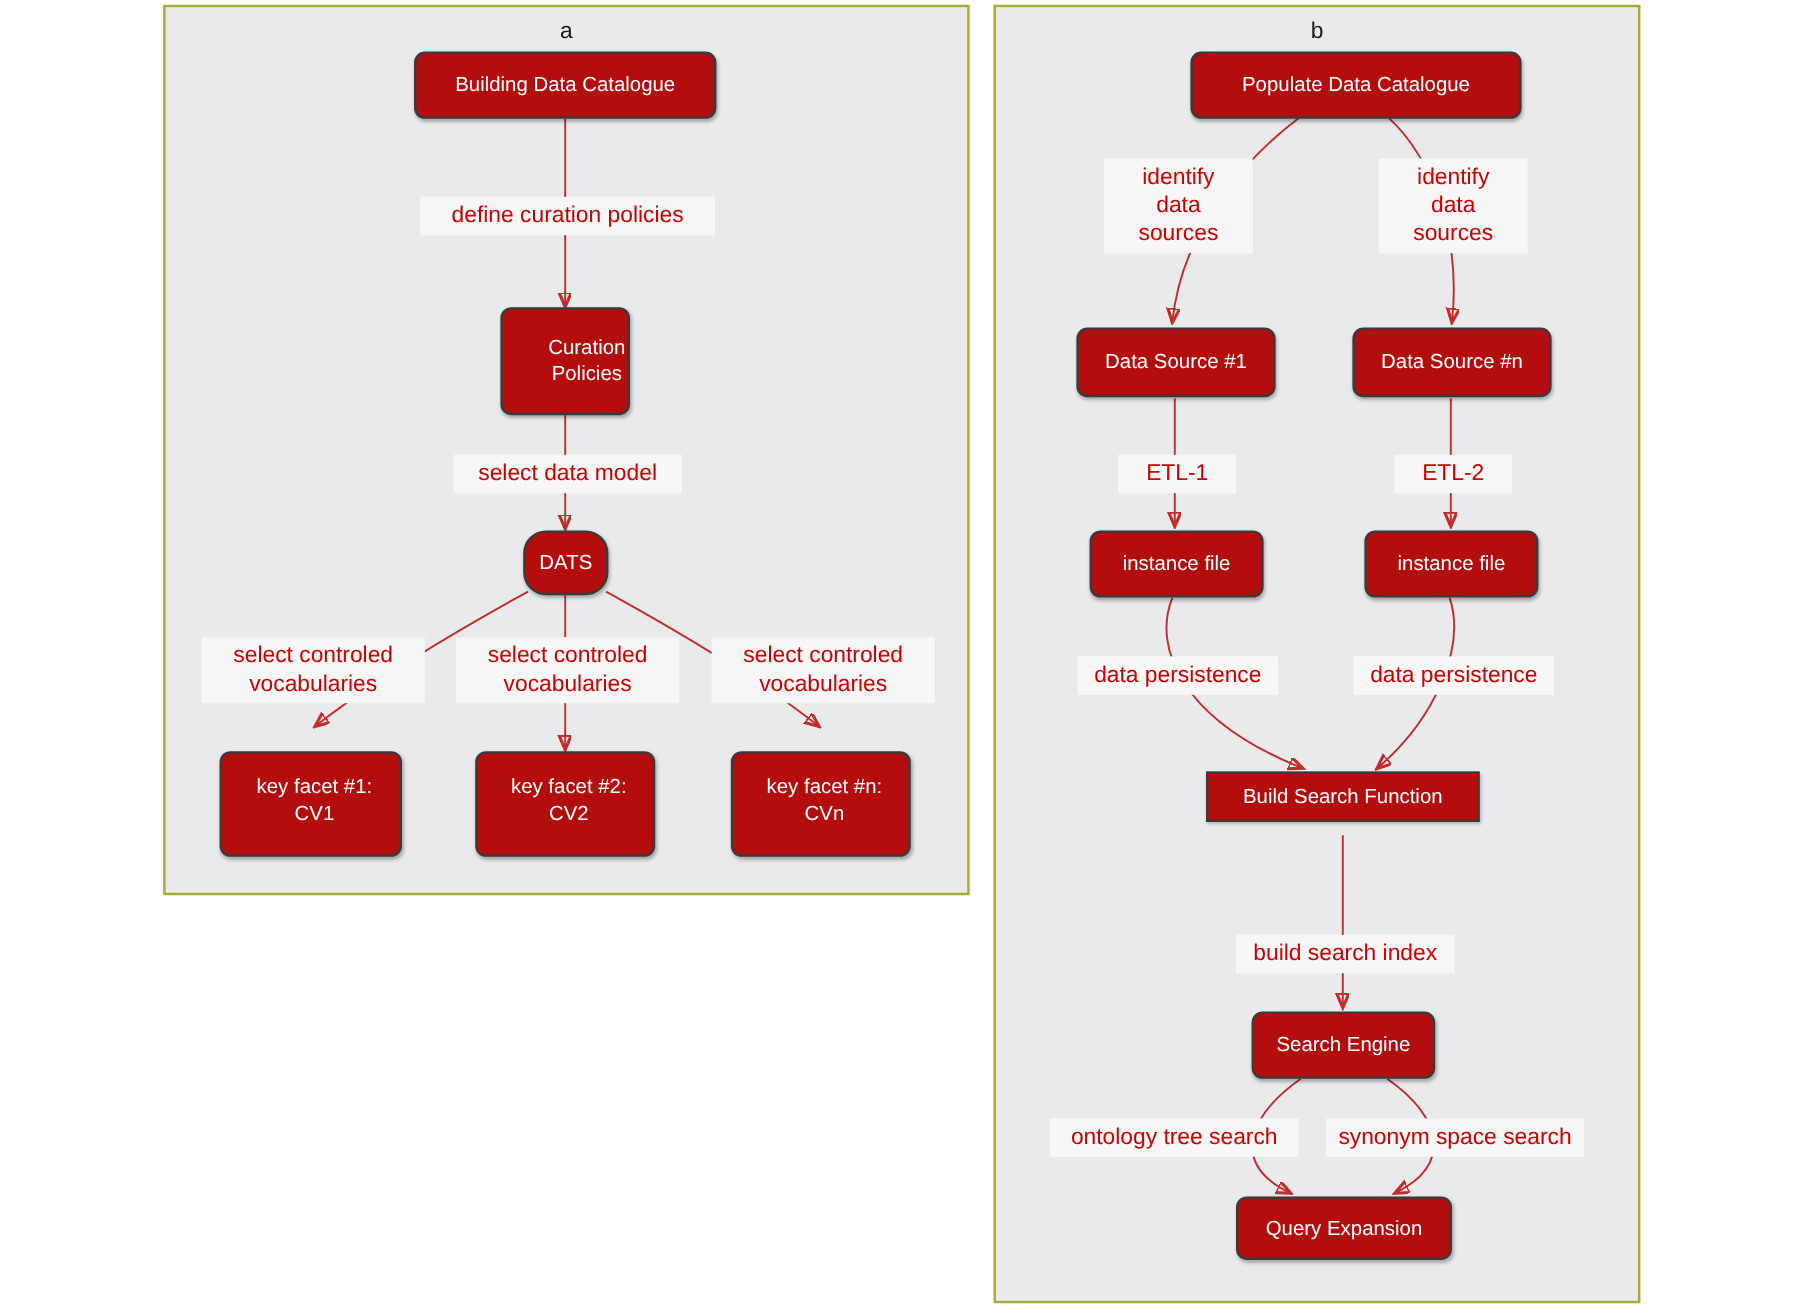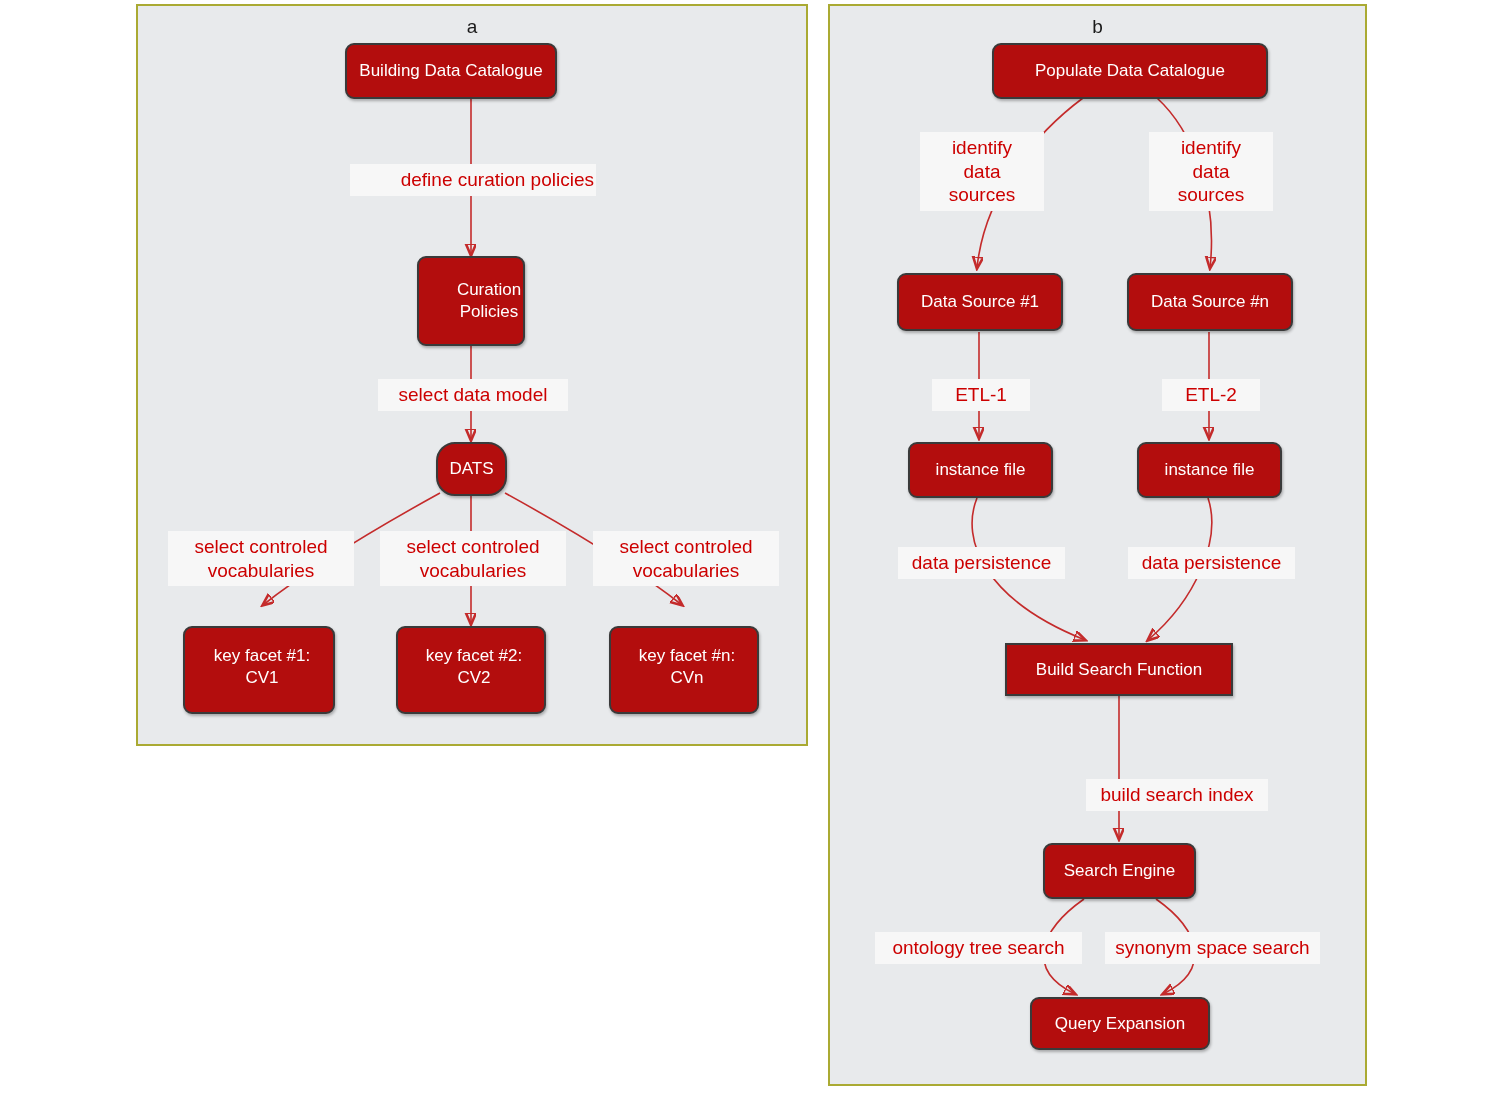"Building Data Catalogue" div.node { width: 212px -> 252px }
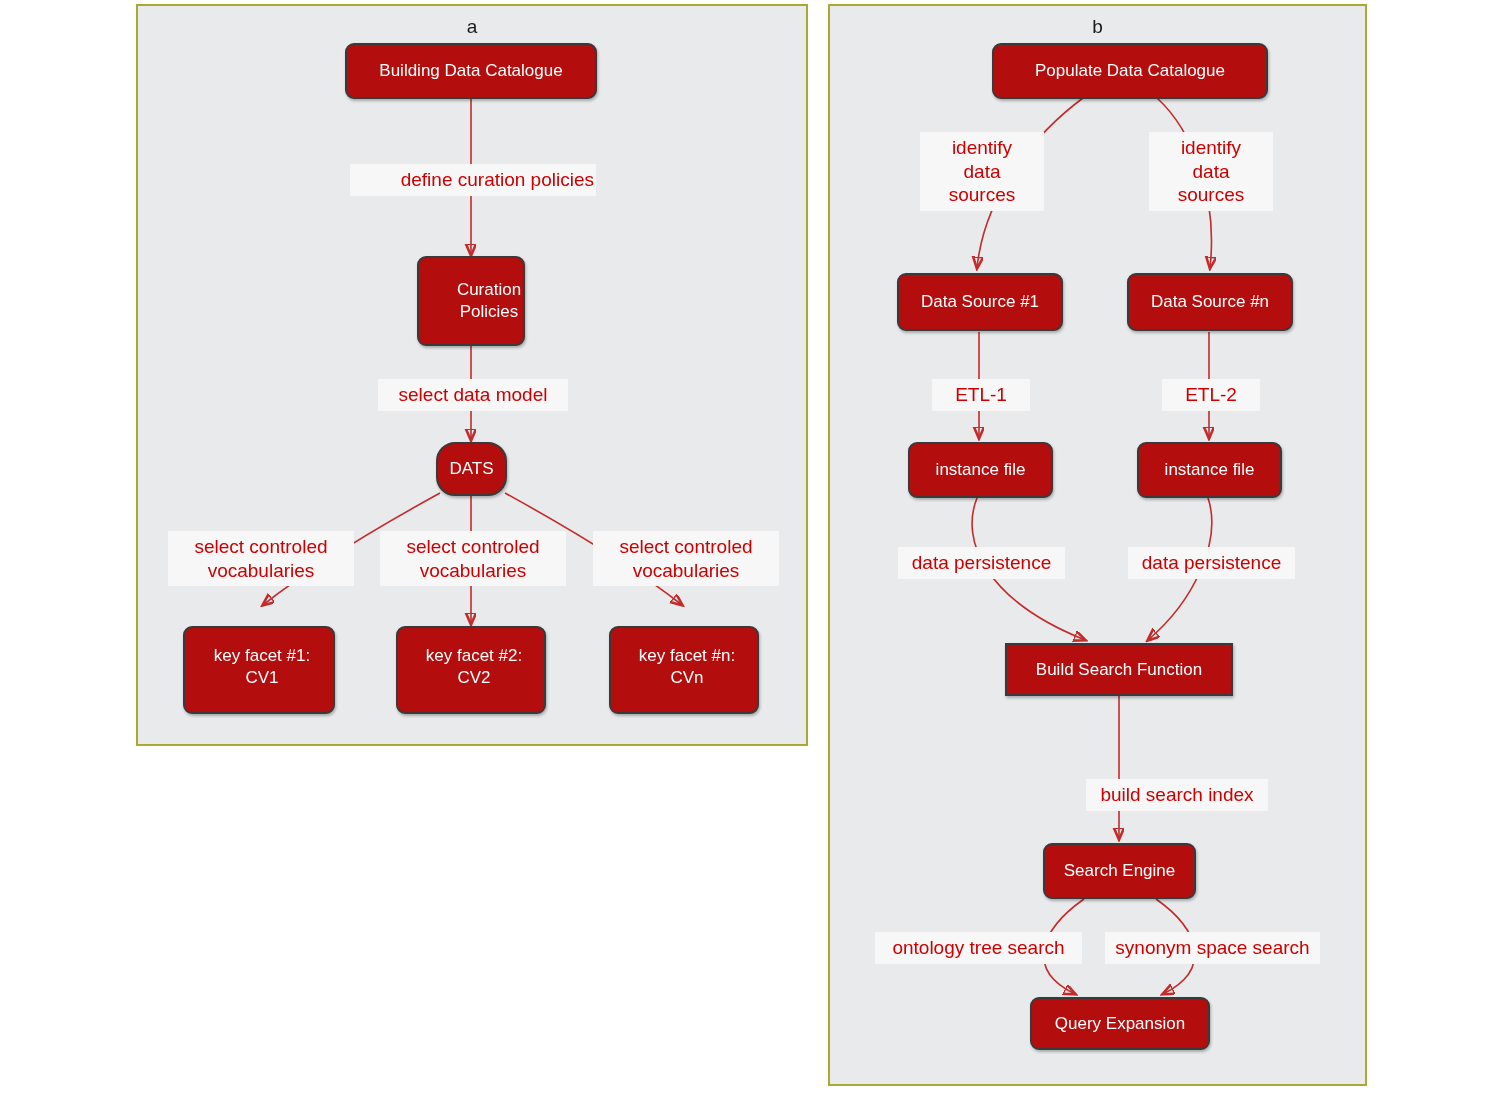"define curation policies" div.edge-label { text-align: right -> none }
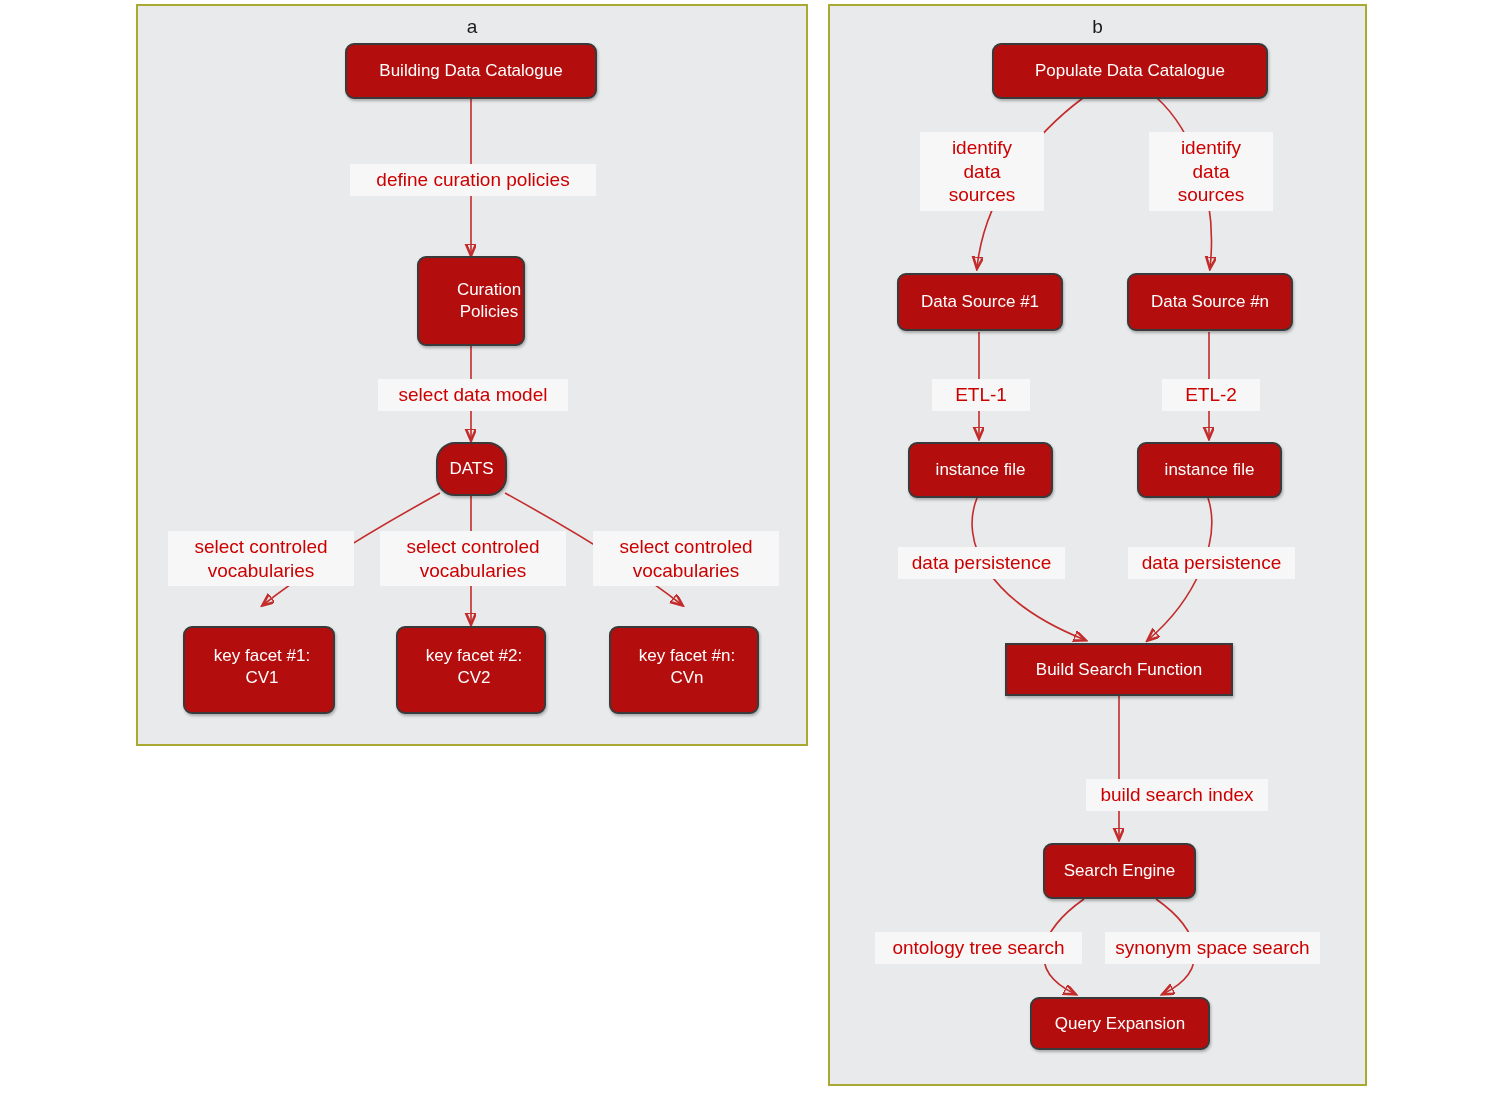"Build Search Function" div.node { height: 53px -> 42px }
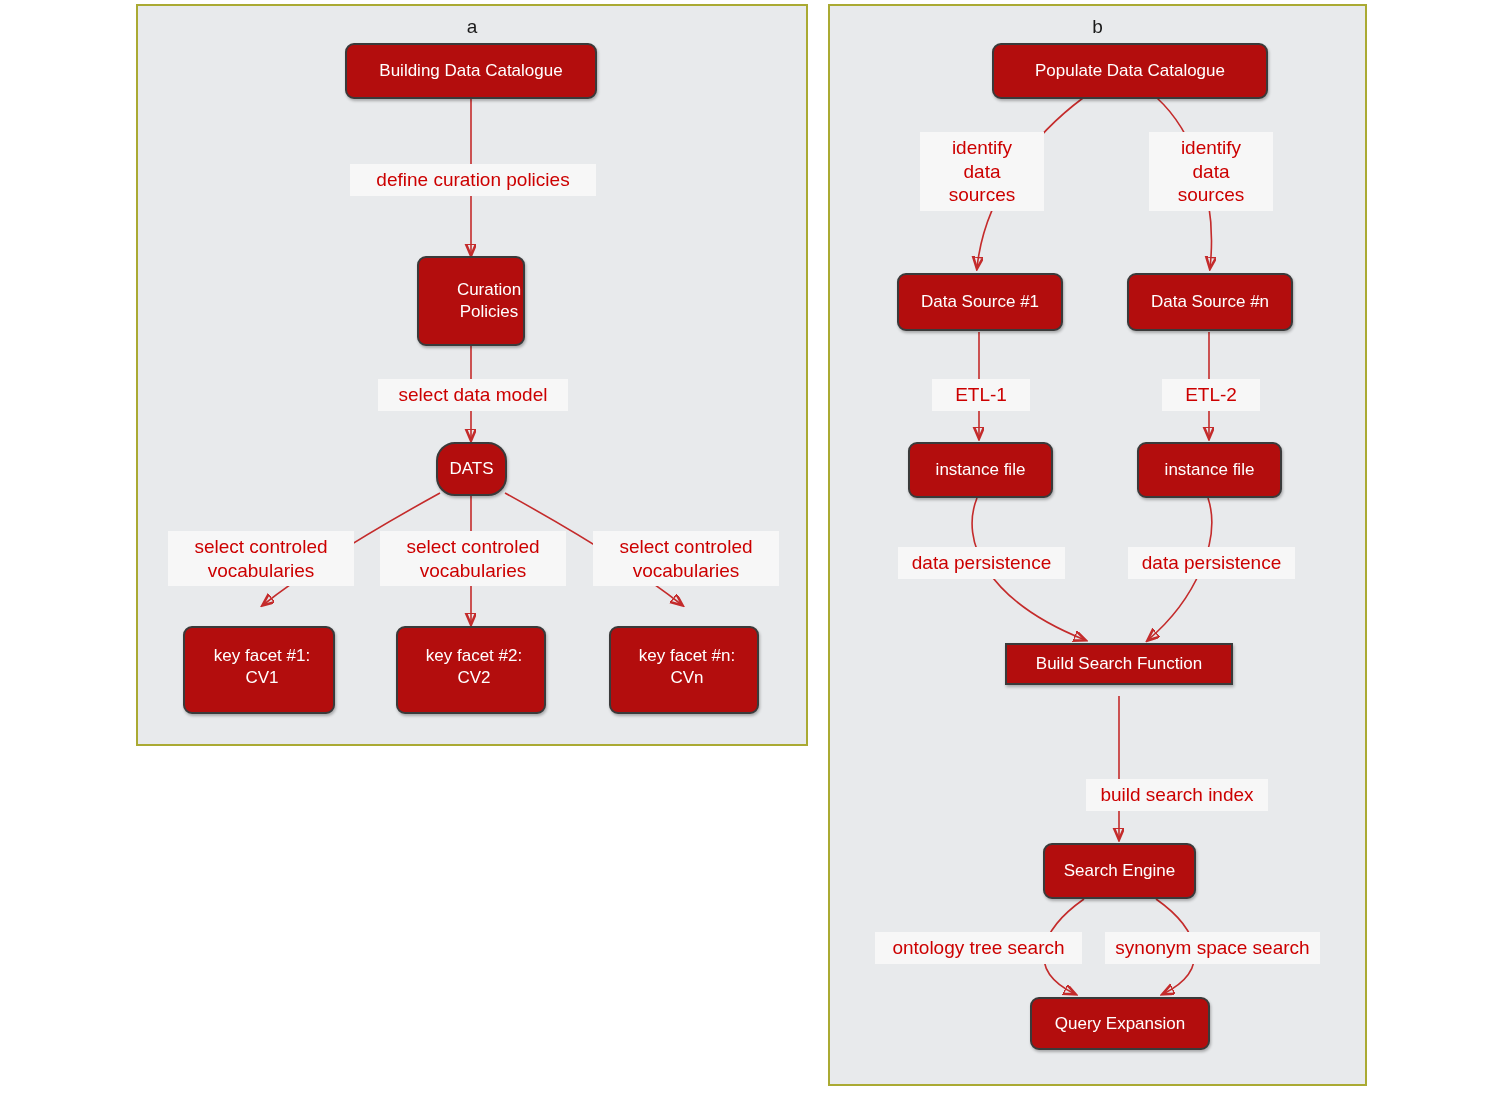"build search index" div.edge-label { left: 1086px -> 1030px }
